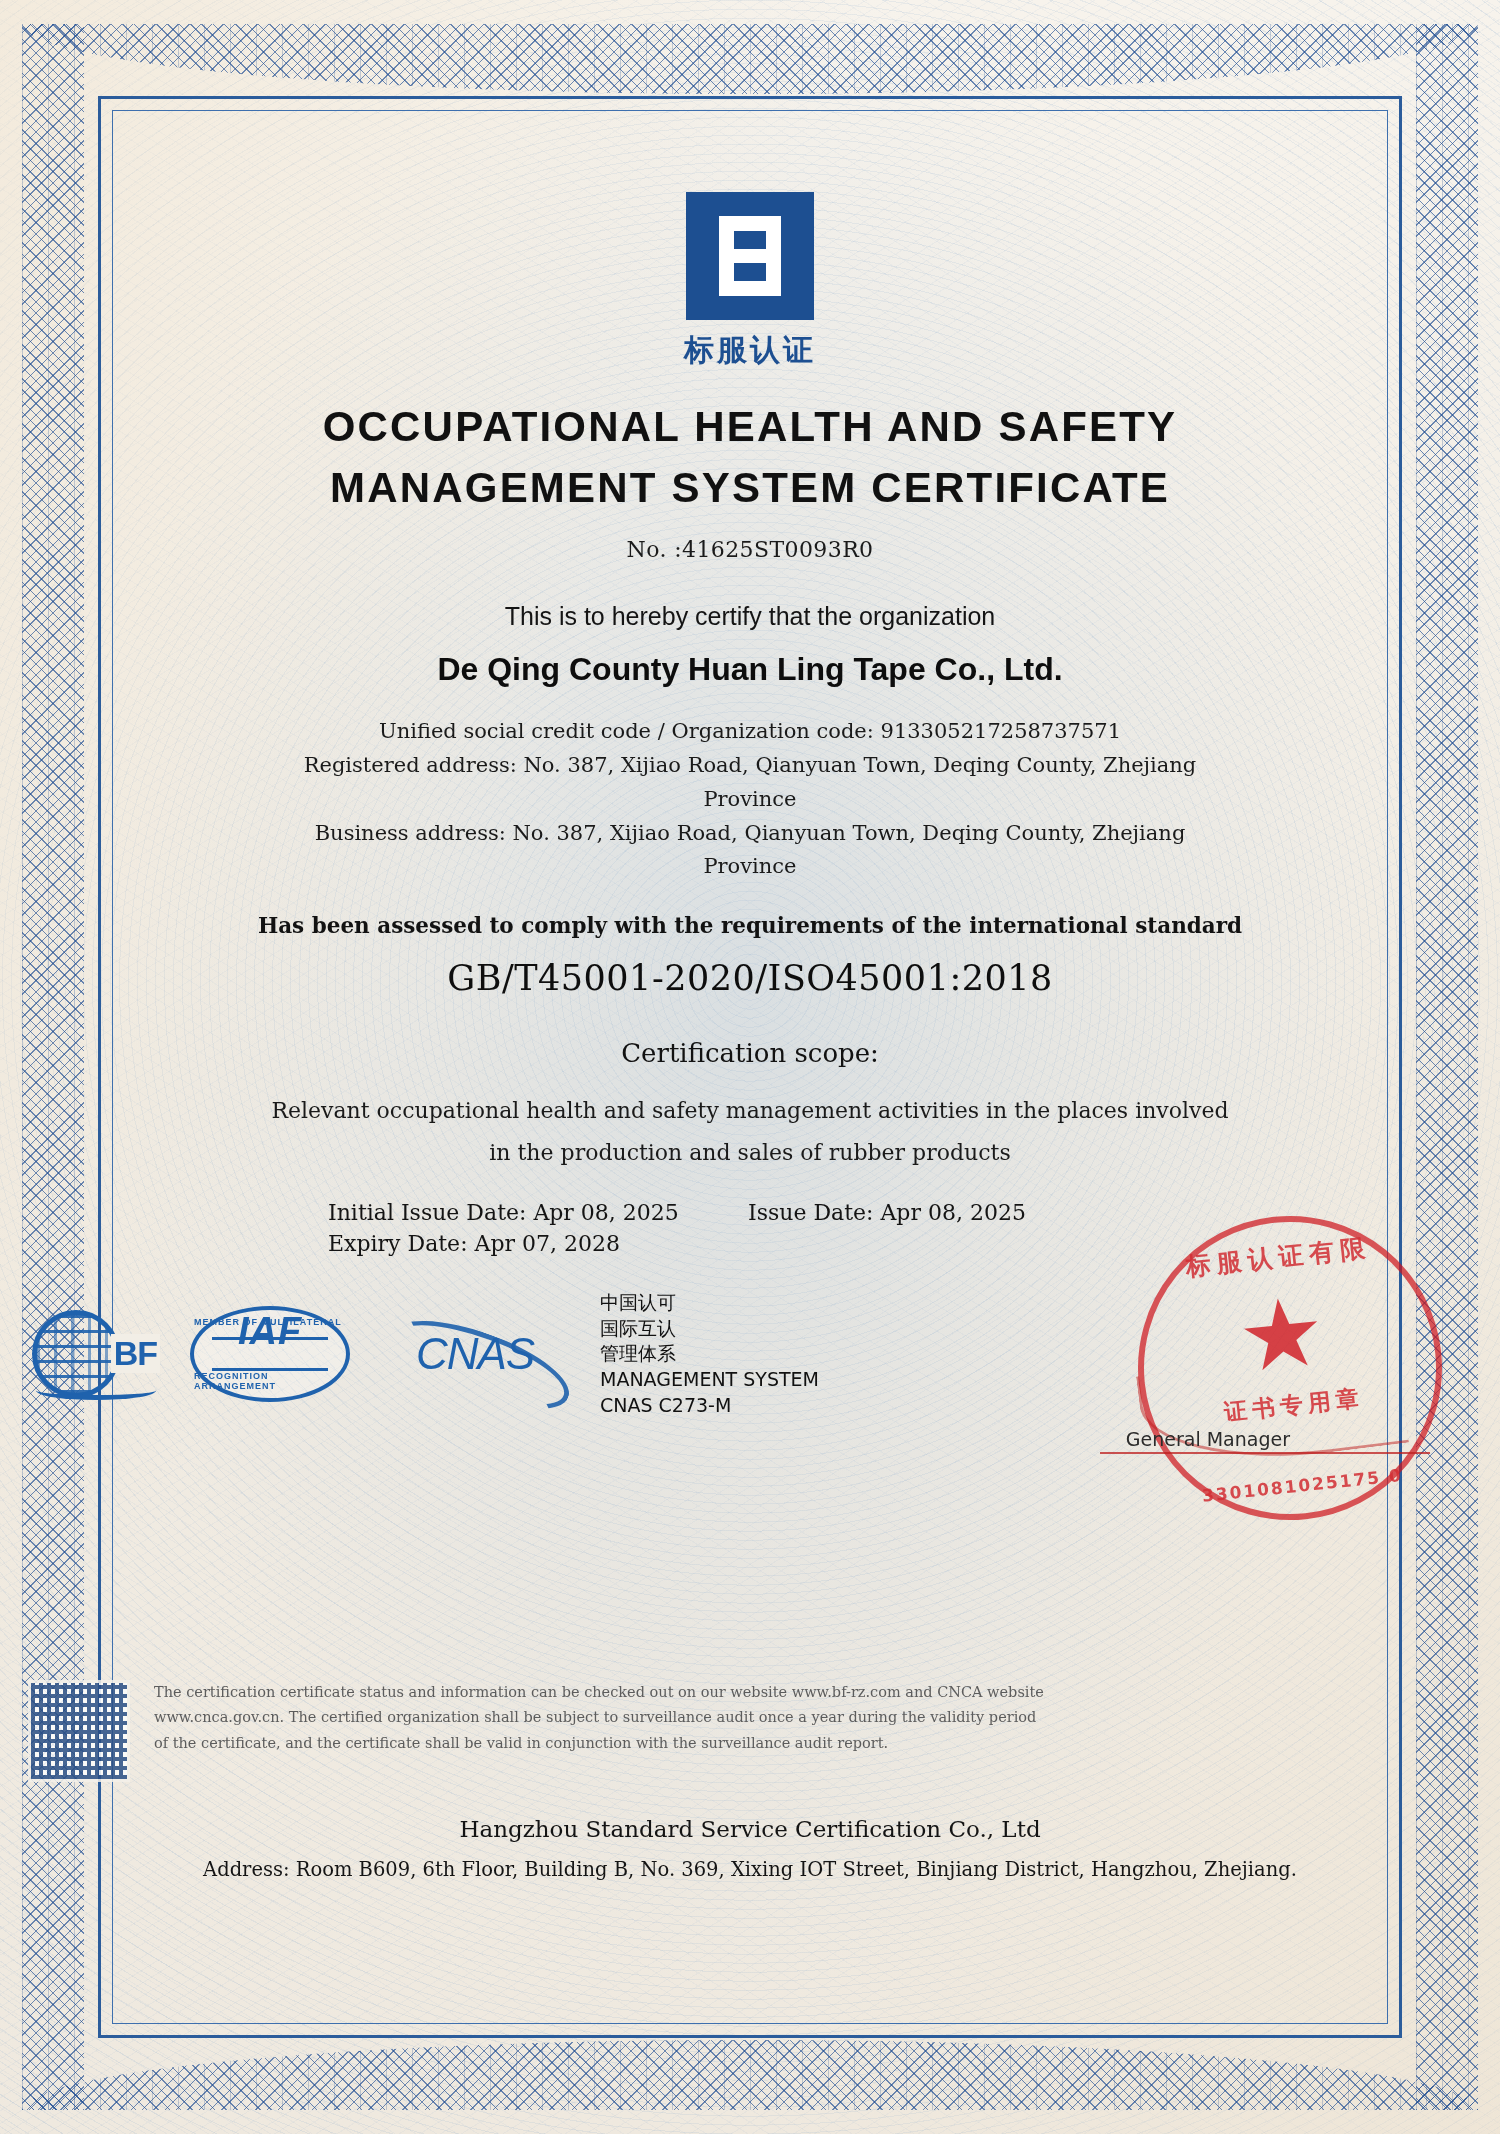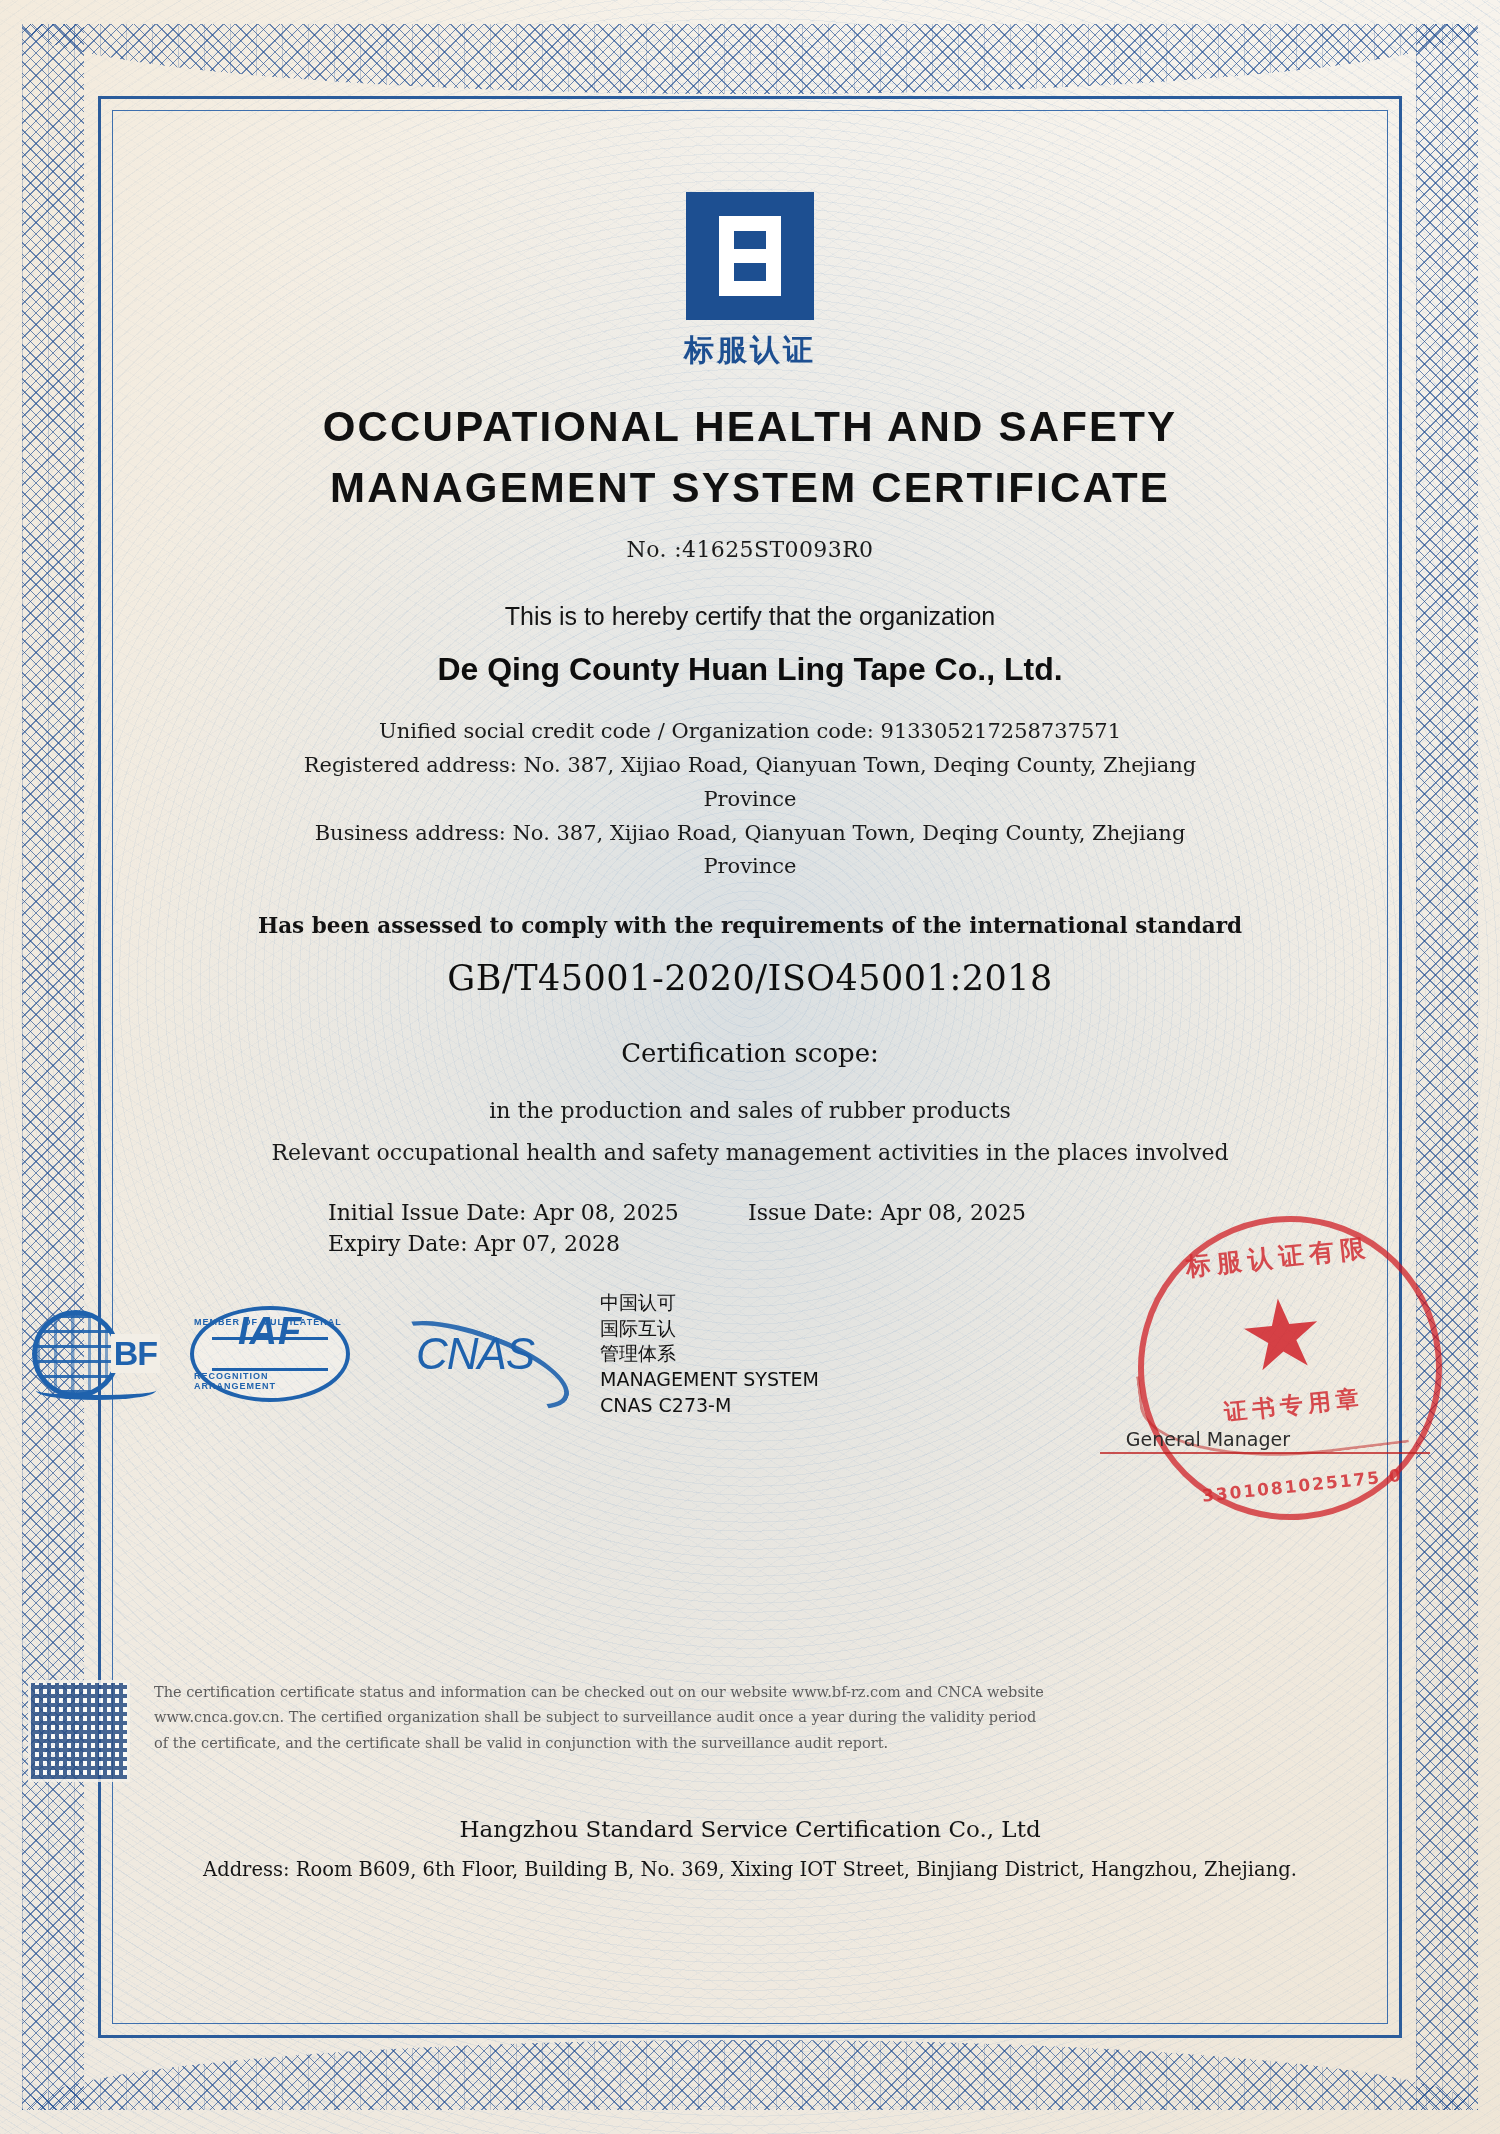"in the production and sales" div { order: before "Relevant occupational health and safety" -> after "Relevant occupational health and safety" }
